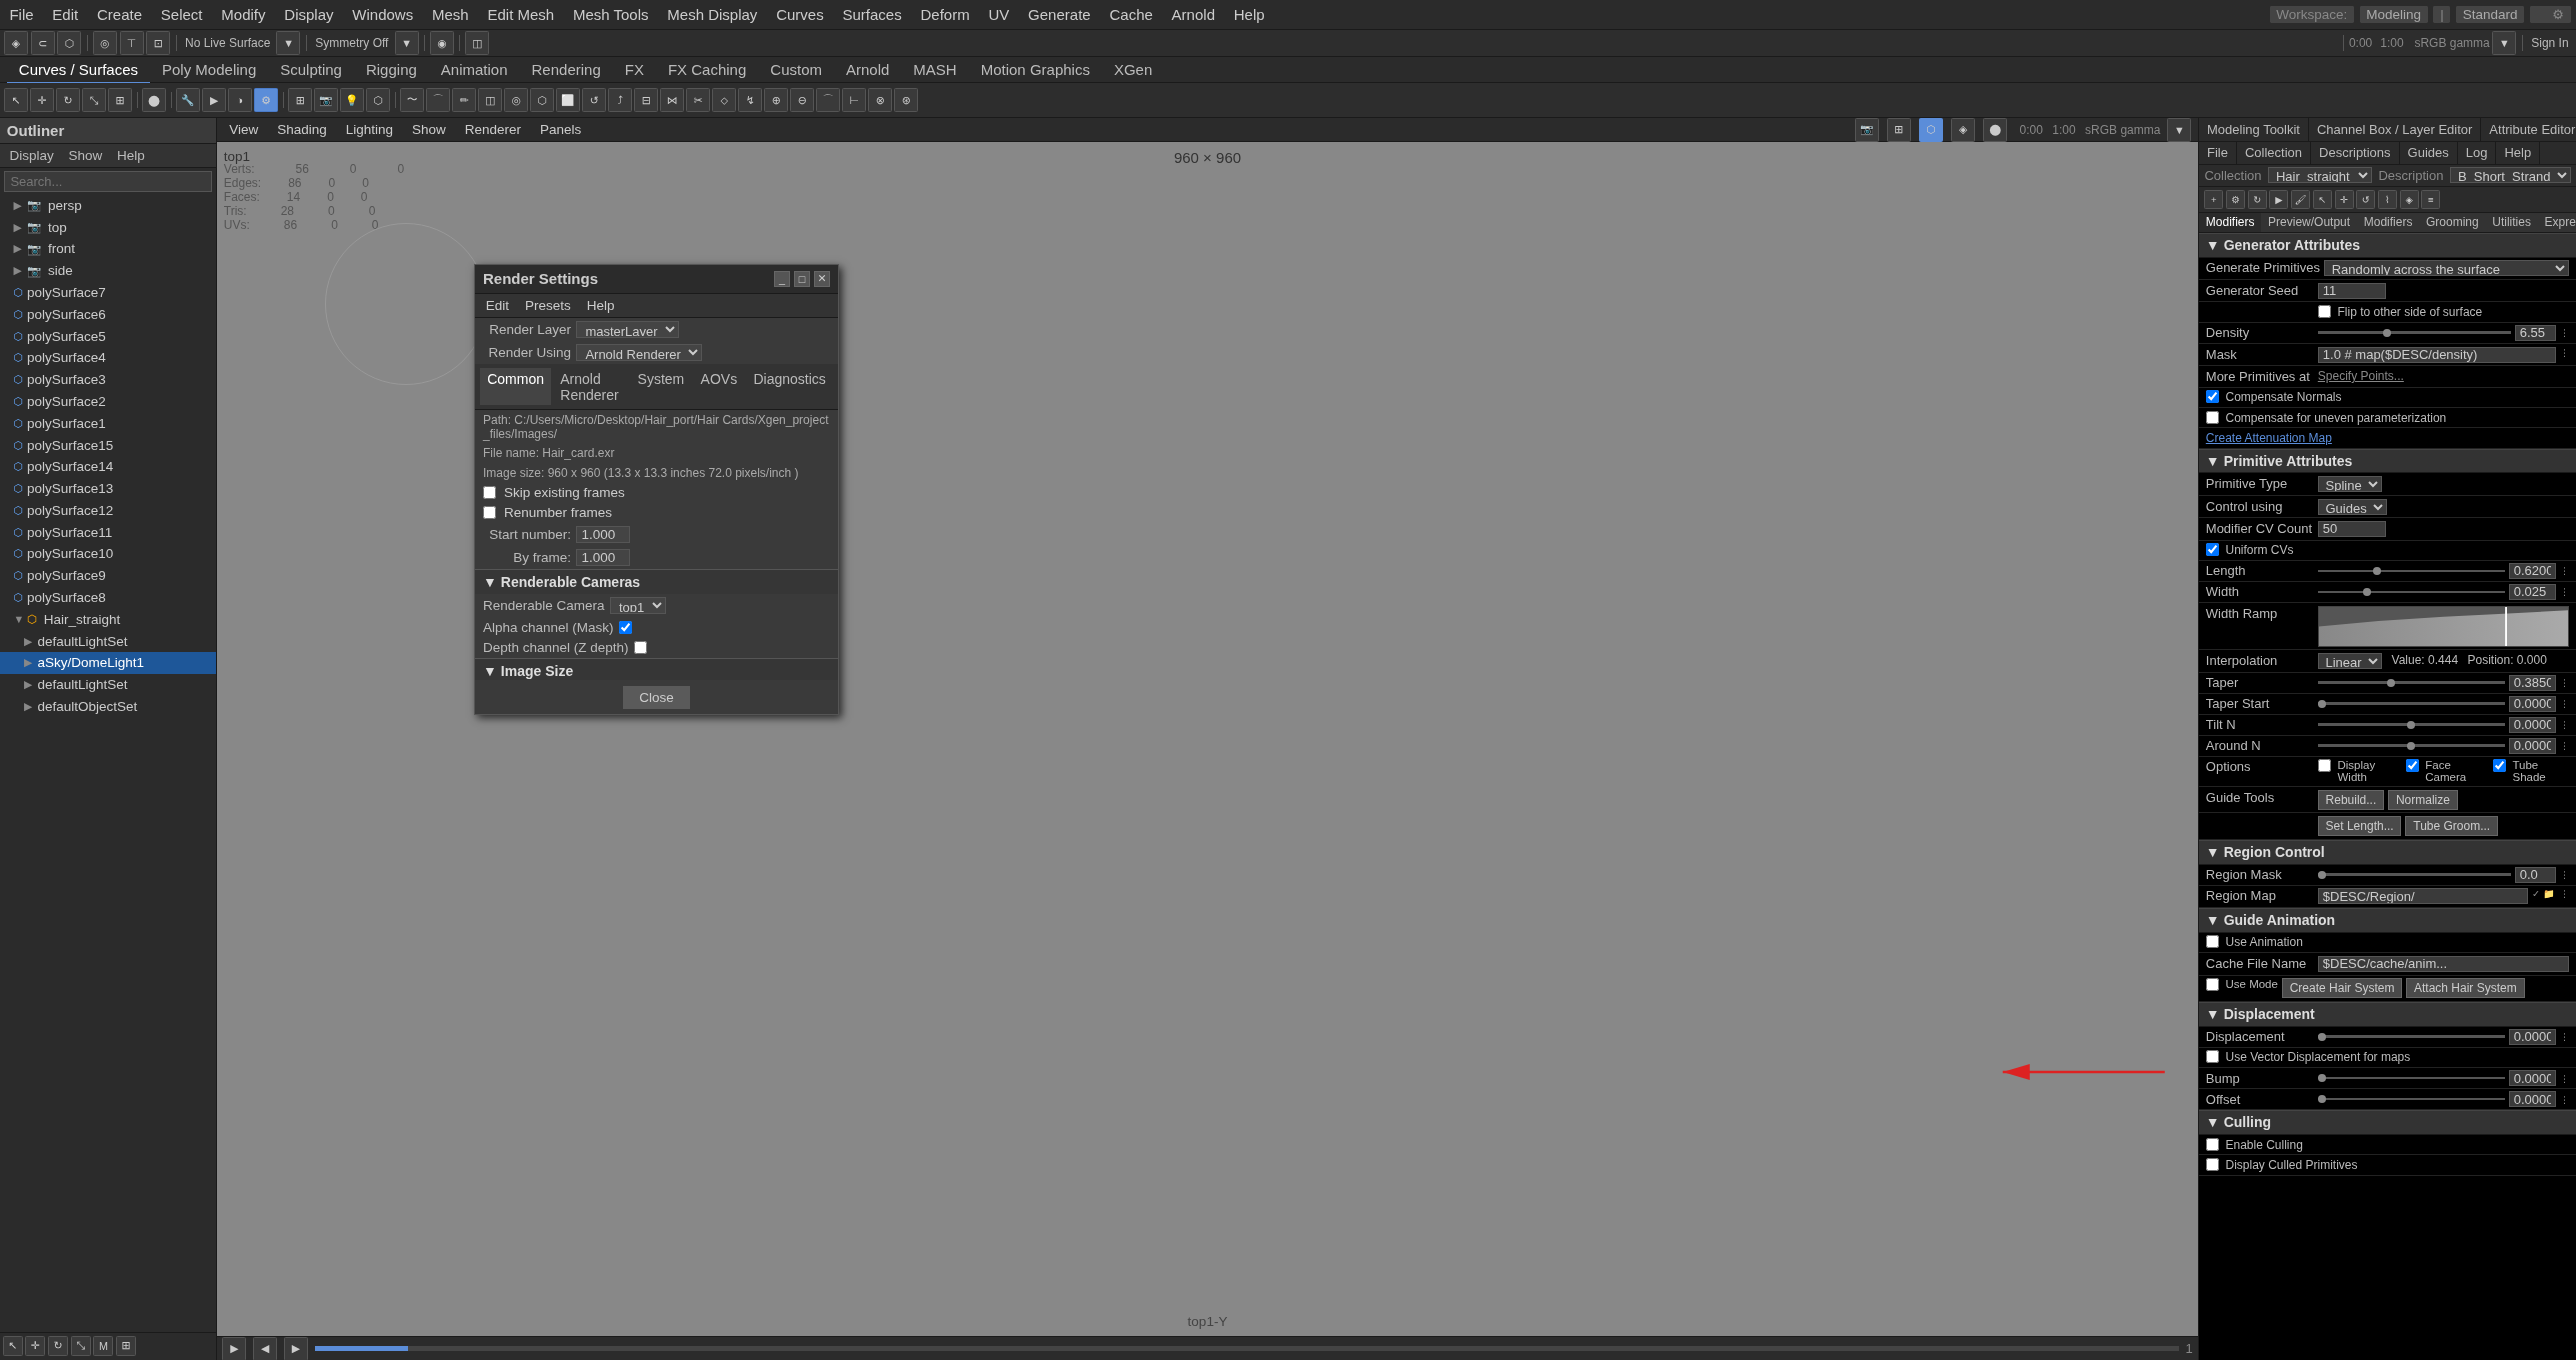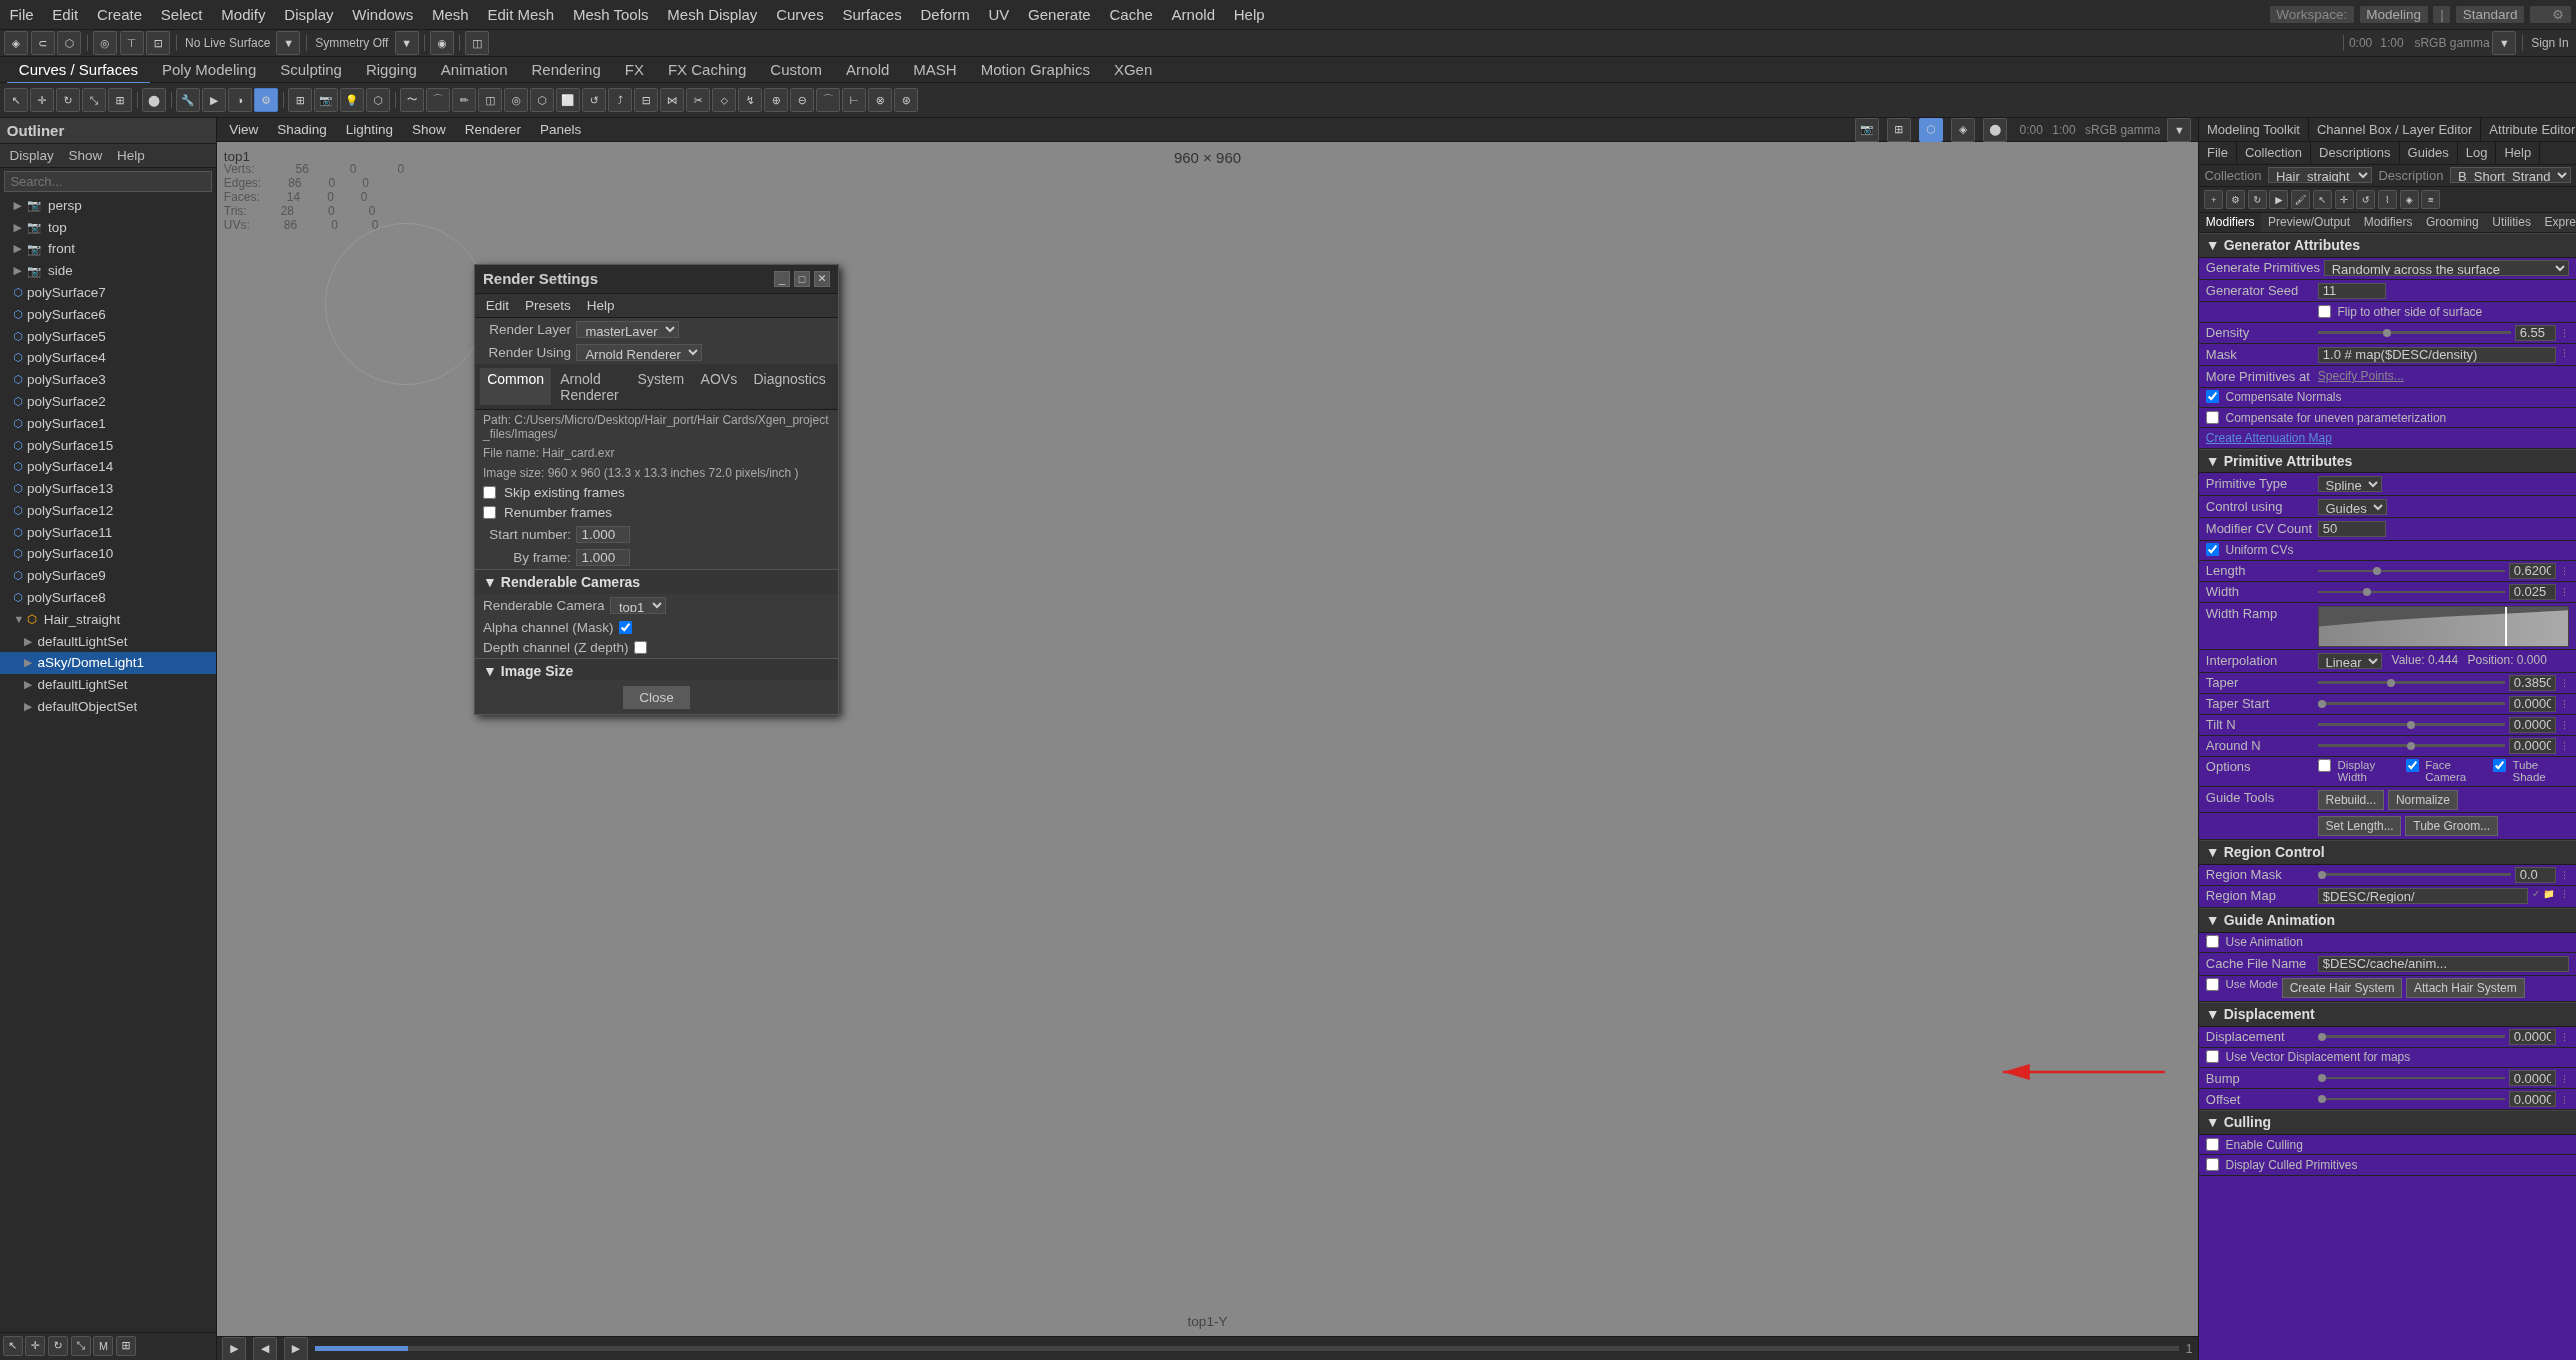"Modeling Toolkit" #right-panel { background: #4c1d95 -> #000000 }
